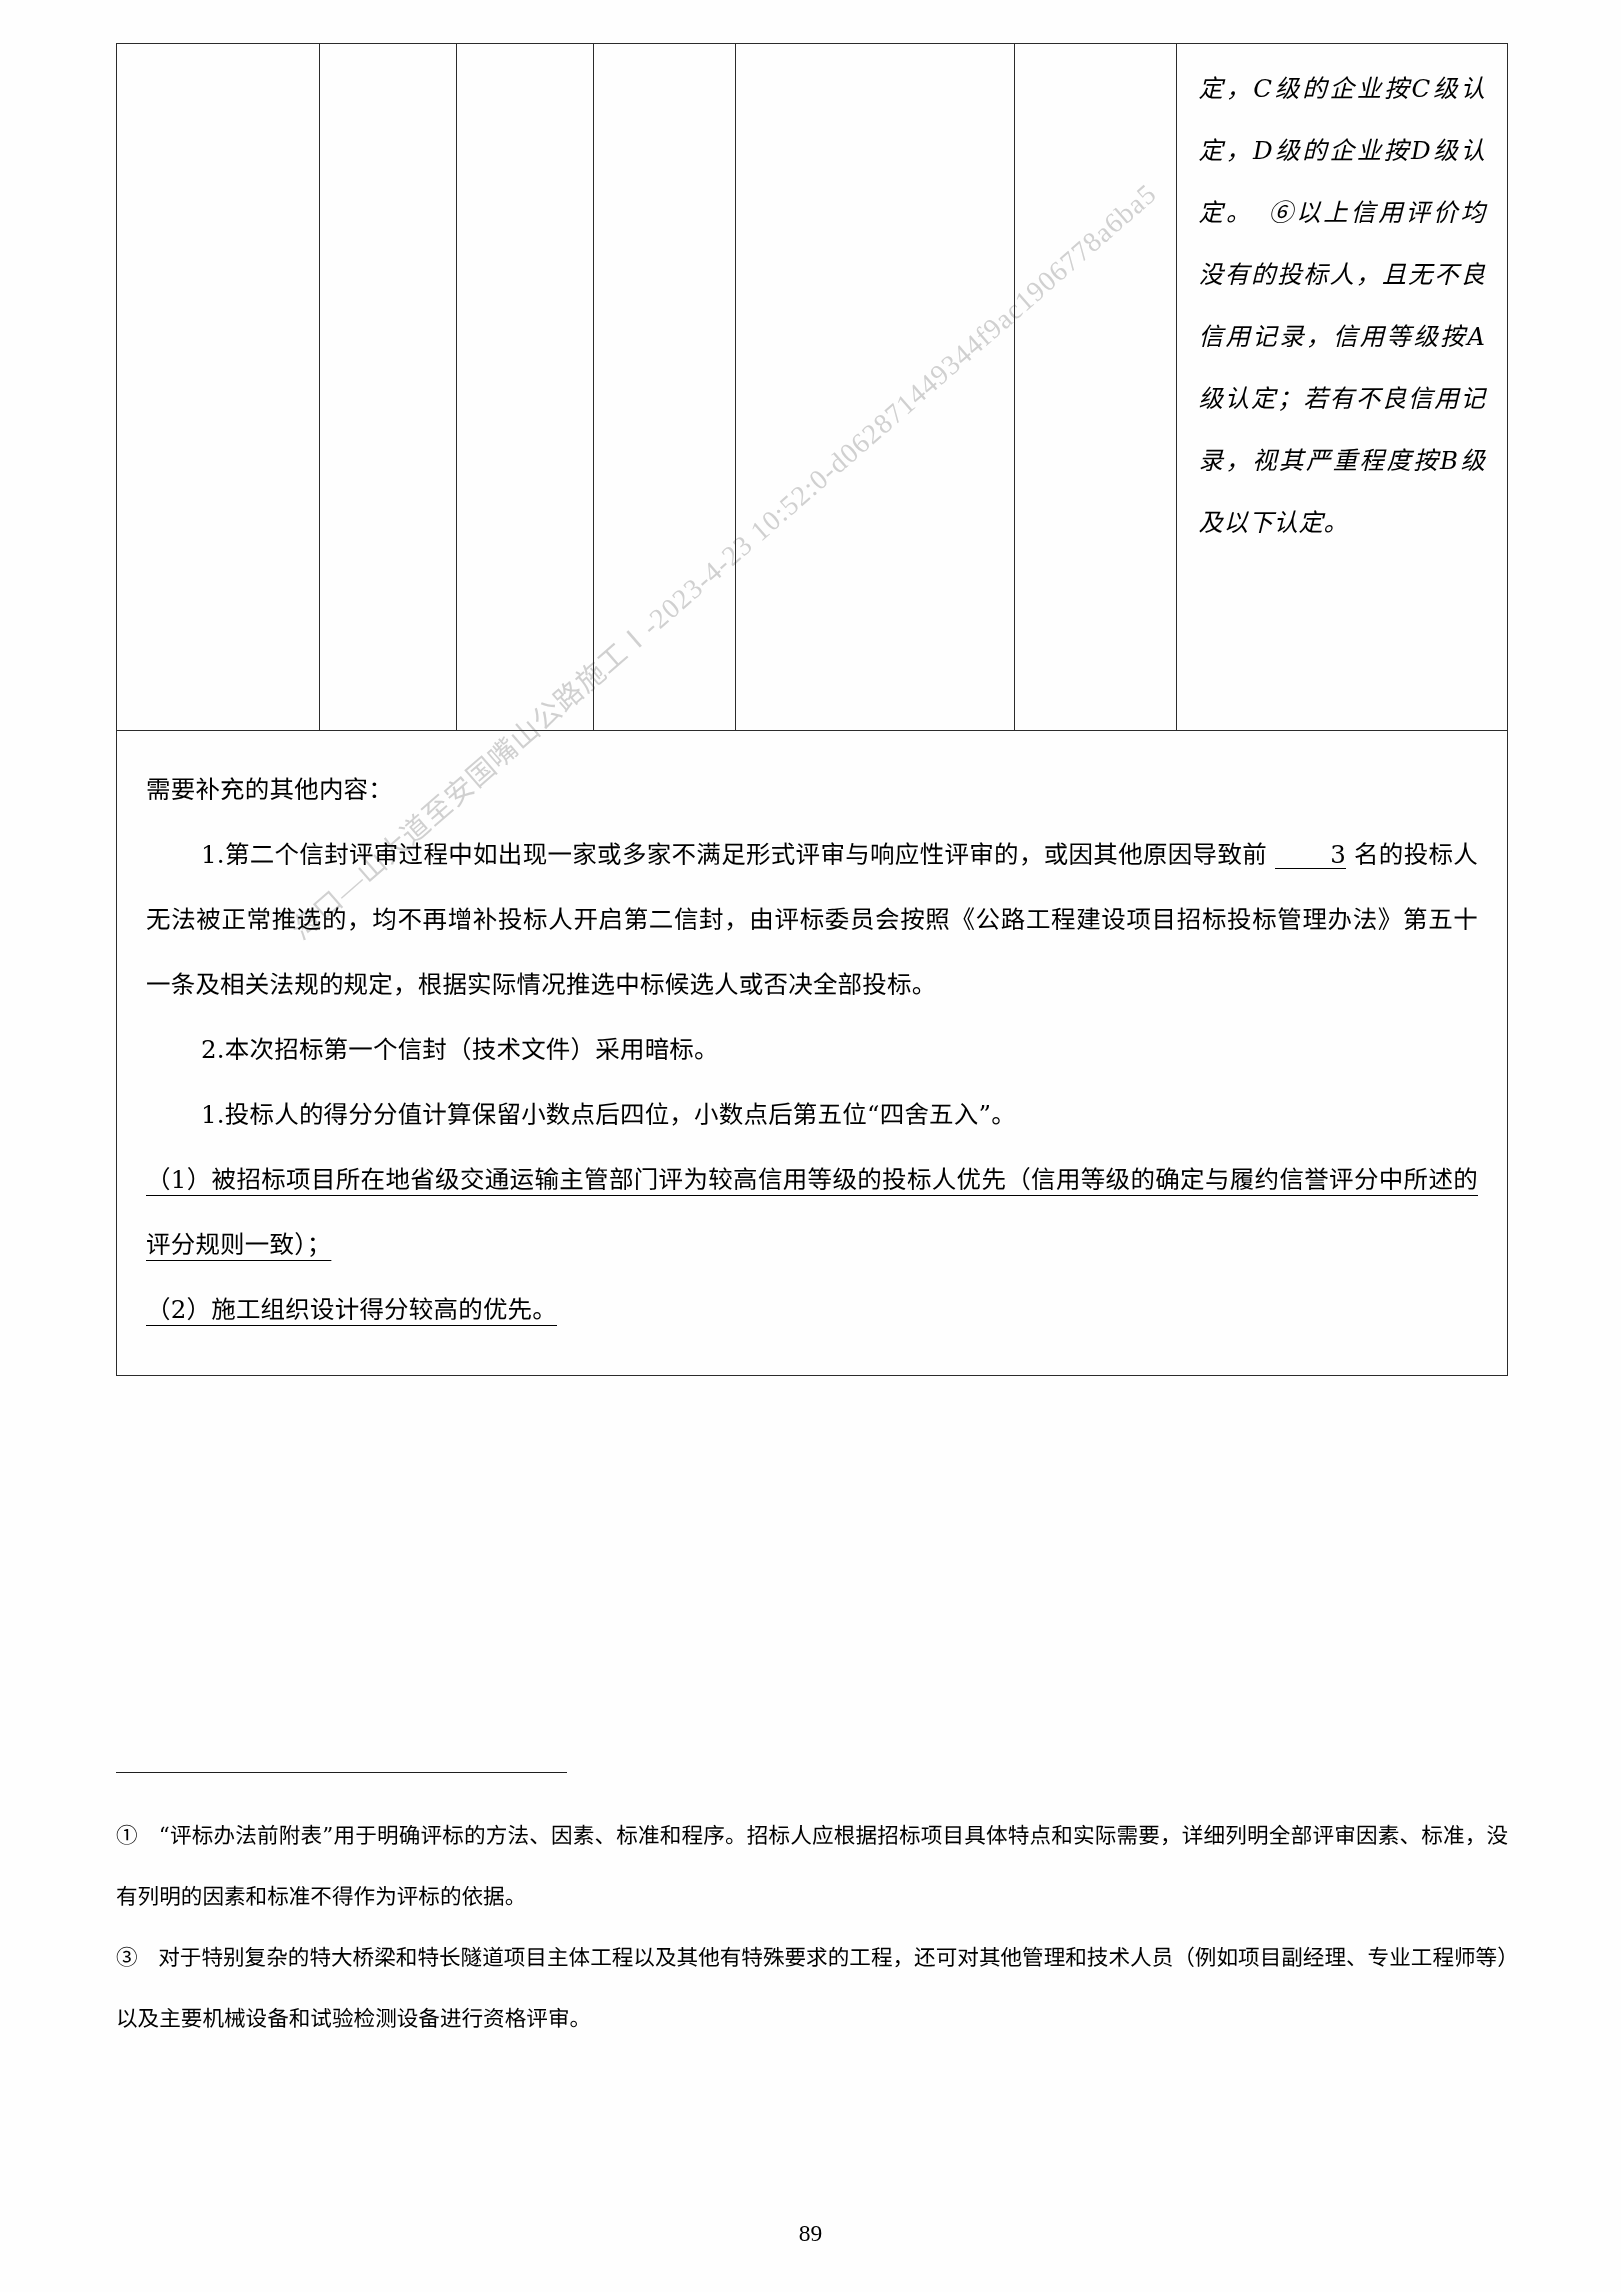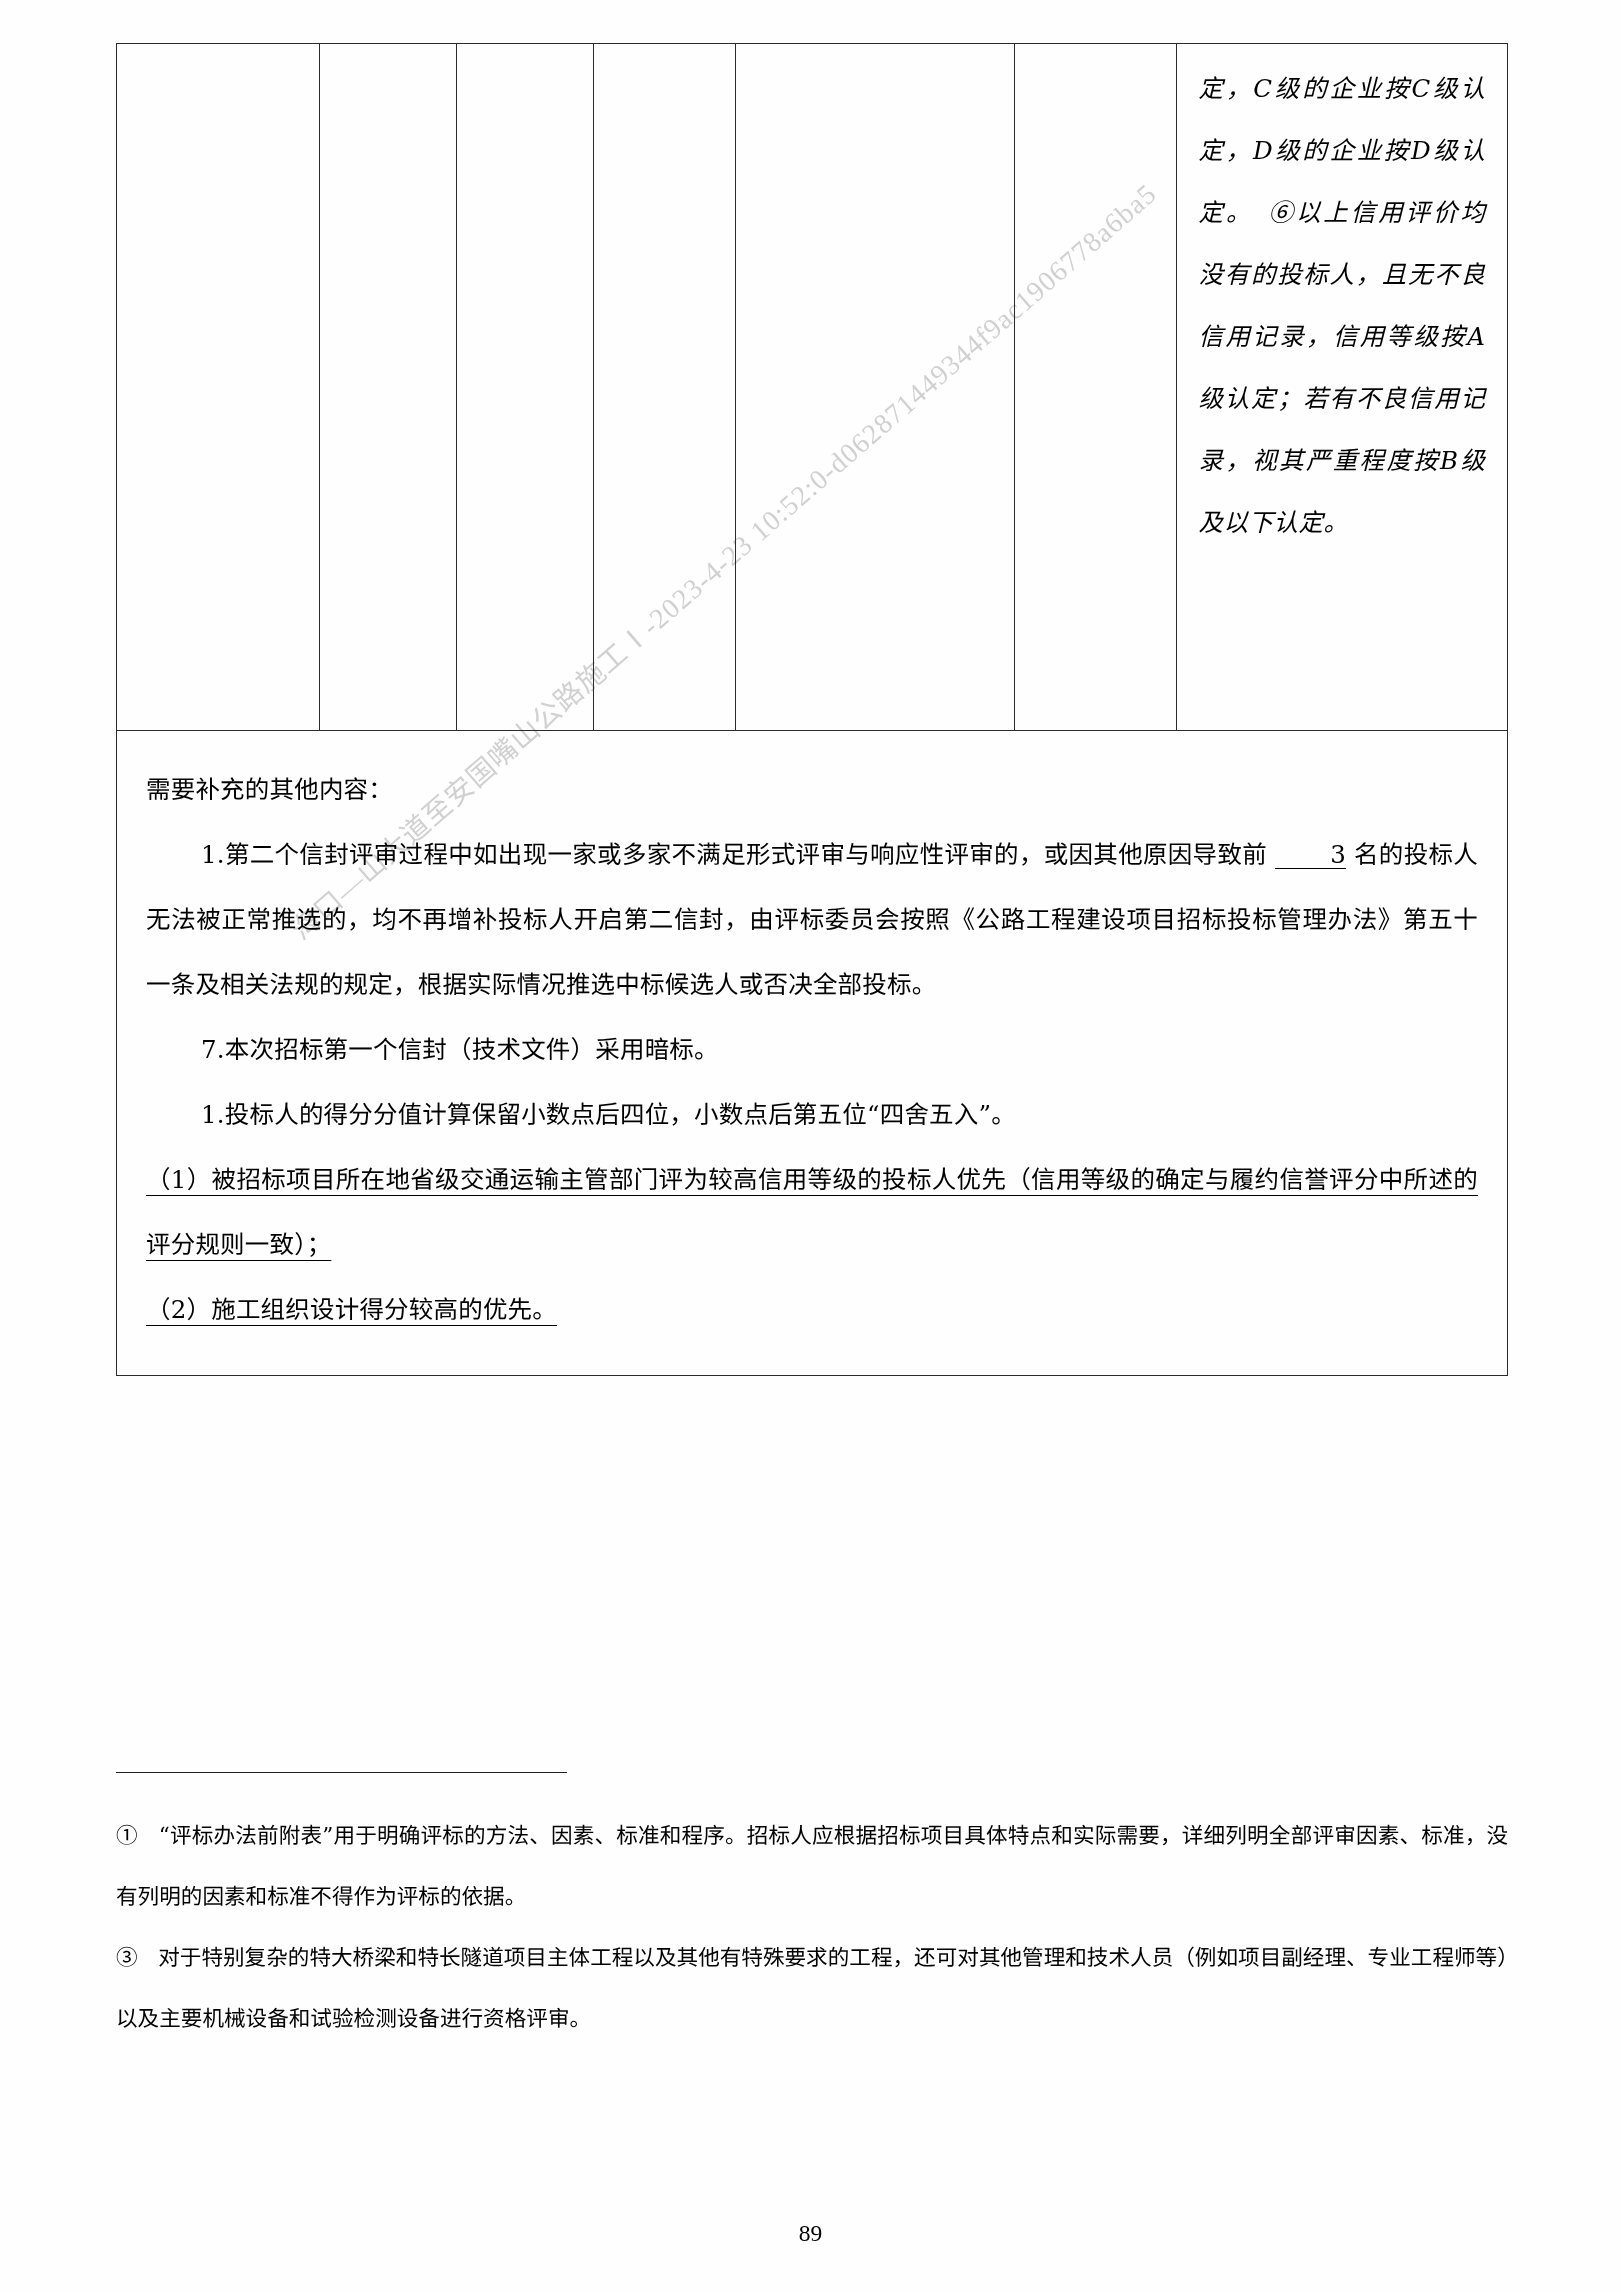"7.本次招标第一个信封（技术文件）采用暗标。" p.p { text: 7 -> 2 }
